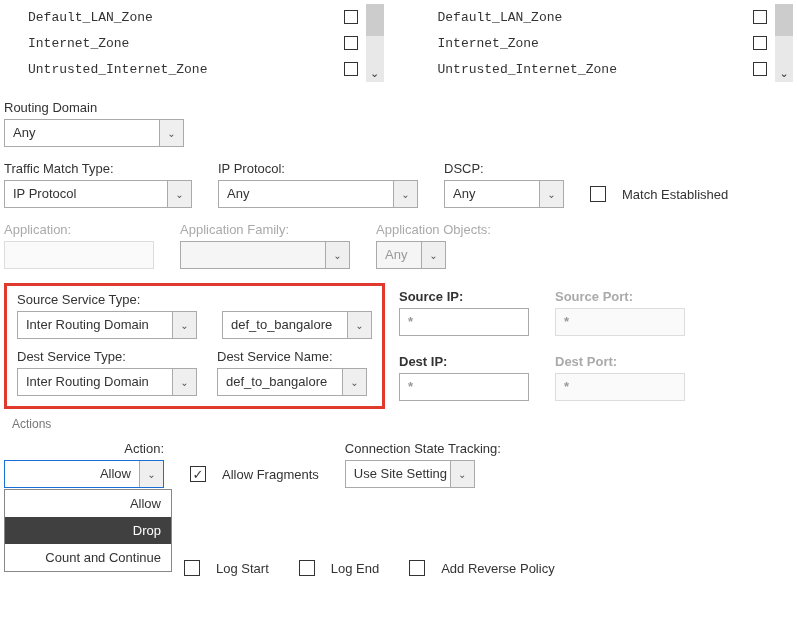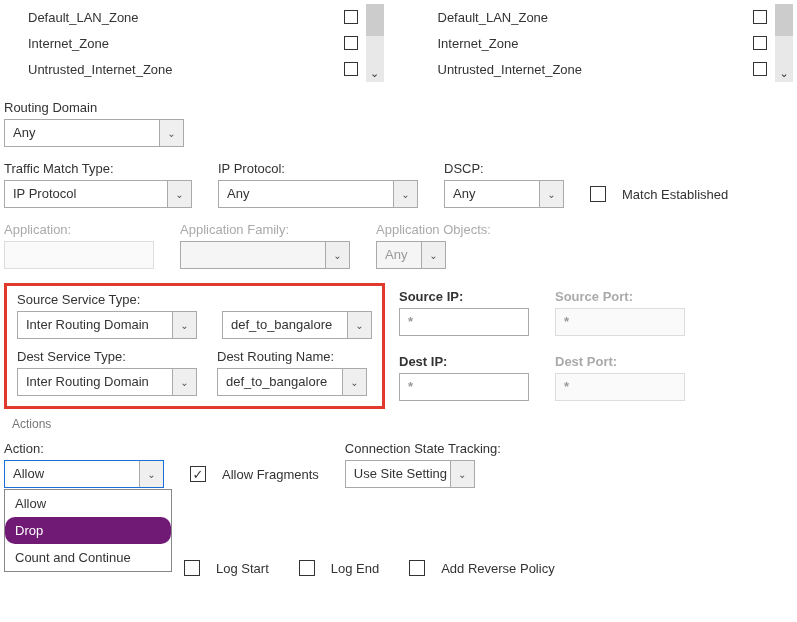"Default_LAN_Zone" .zone-items { font-family: none -> Liberation Mono, monospace }
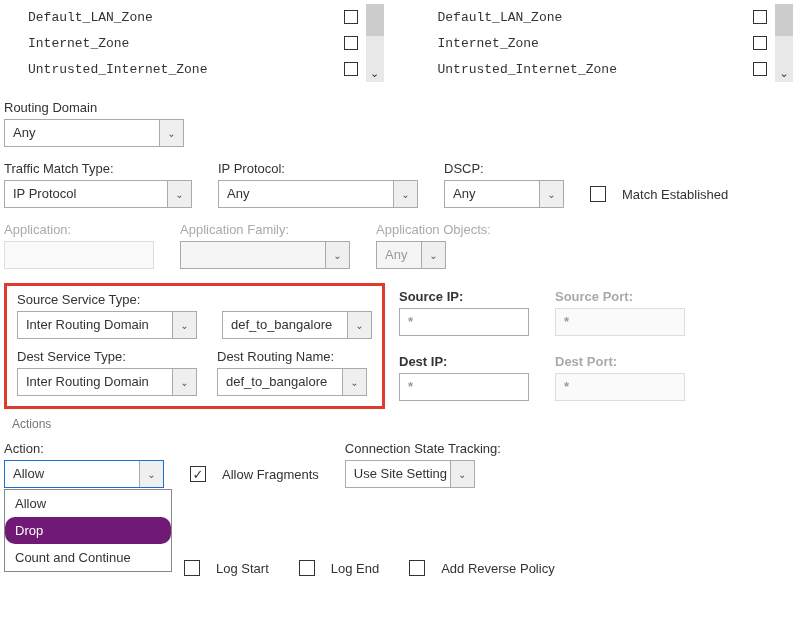"Dest Routing Name:" div.field-label { text: Routing -> Service }
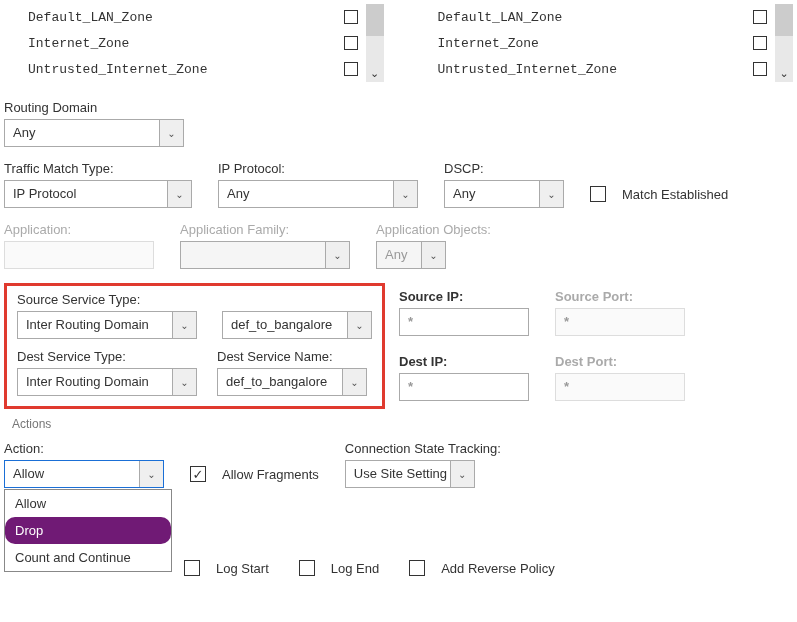"Action:" div.row { text-align: none -> right }
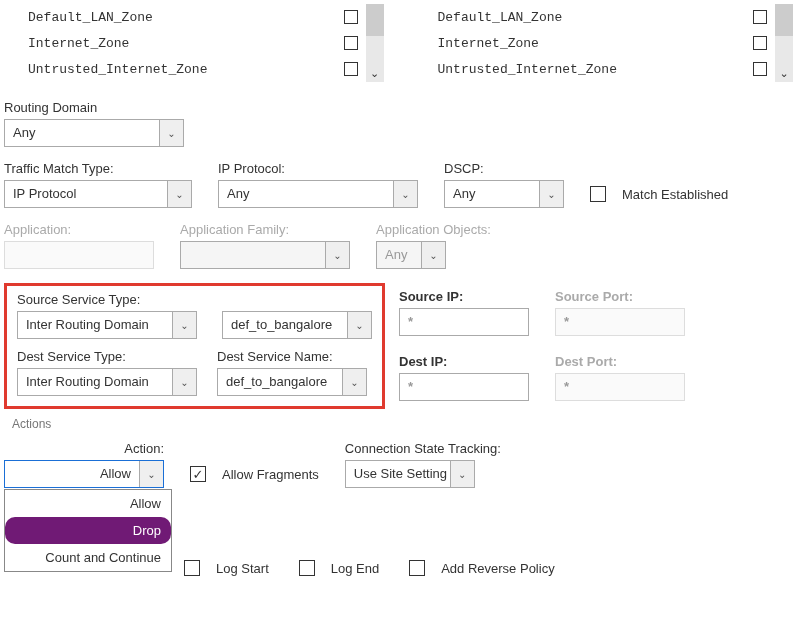"Drop" .dd-item.sel { background: #701a75 -> #404040; border-radius: 10px -> none }
